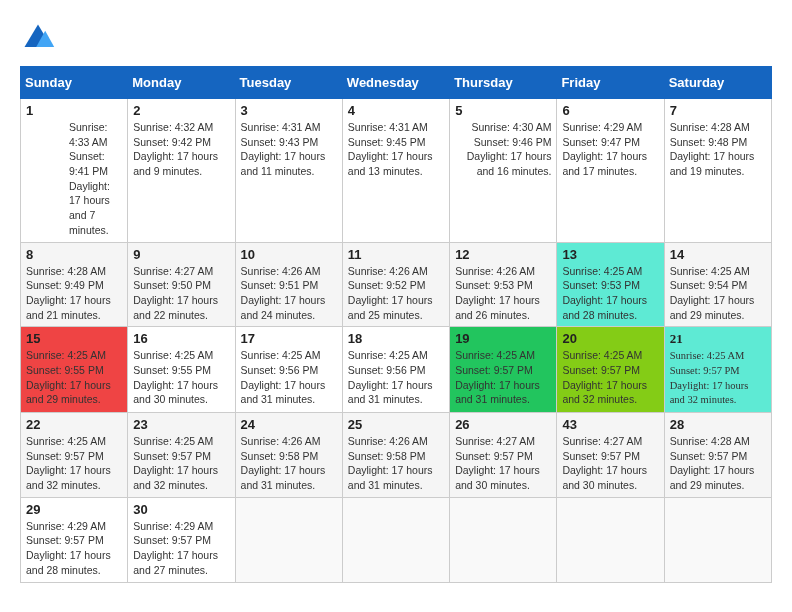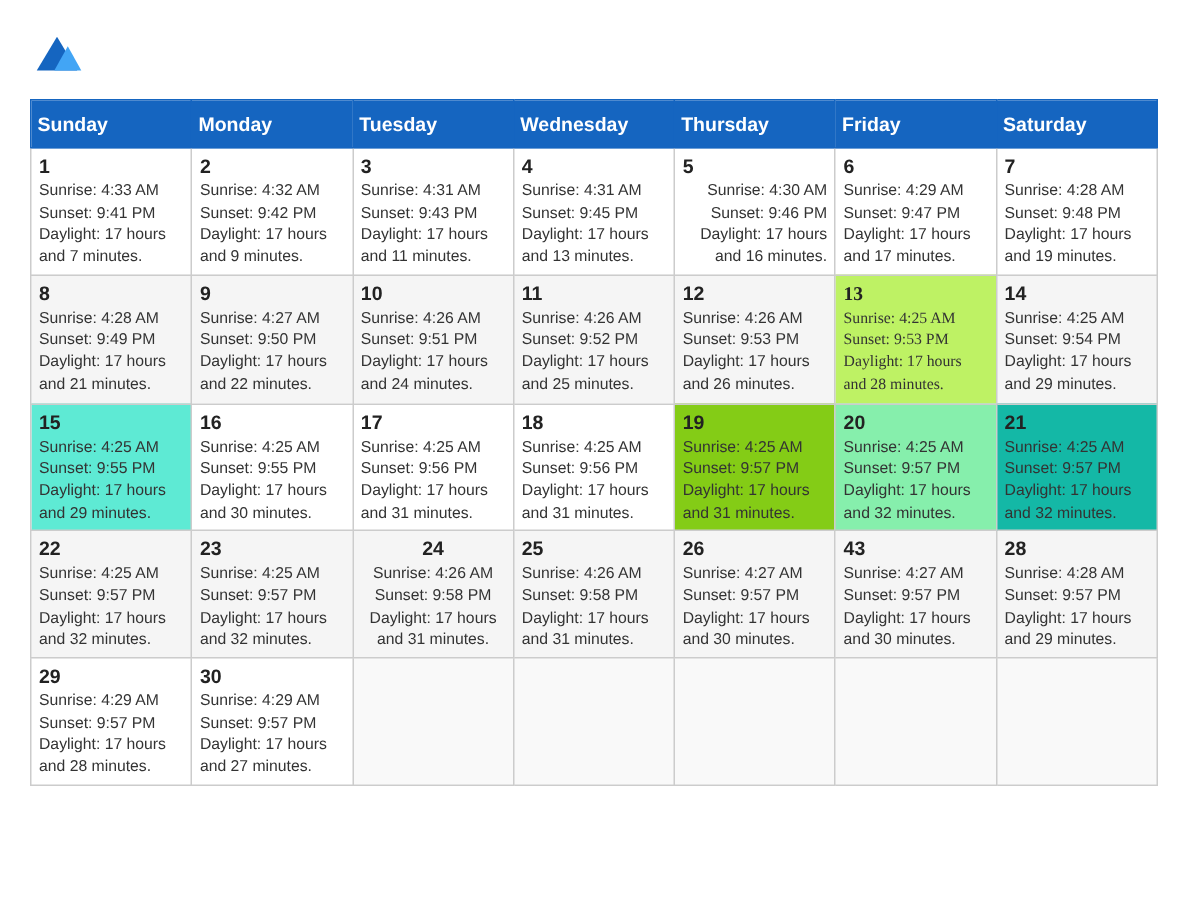"Sunrise: 4:33 AM" div.day-info { margin-left: none -> 43px }
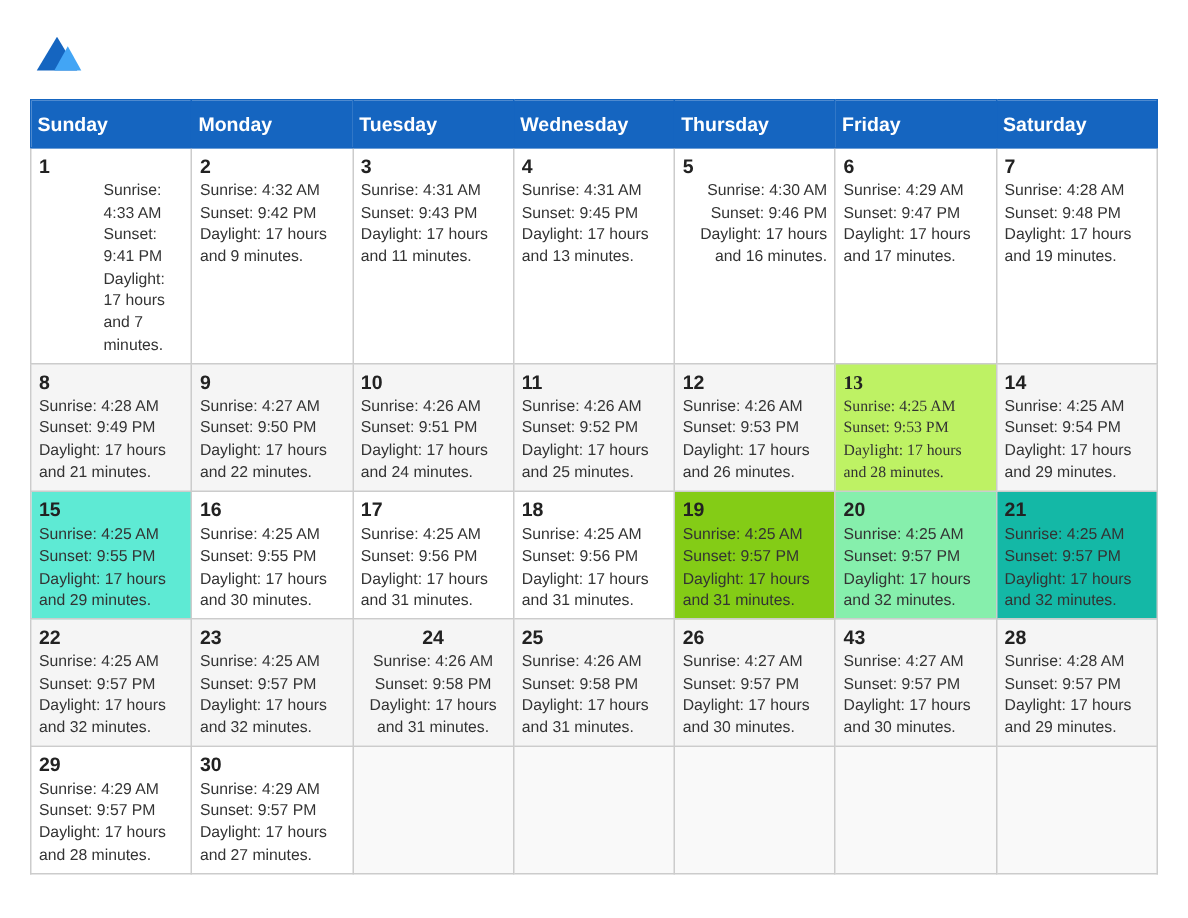"13" td { background-color: #bef264 -> #5eead4; font-family: Liberation Serif, serif -> none }
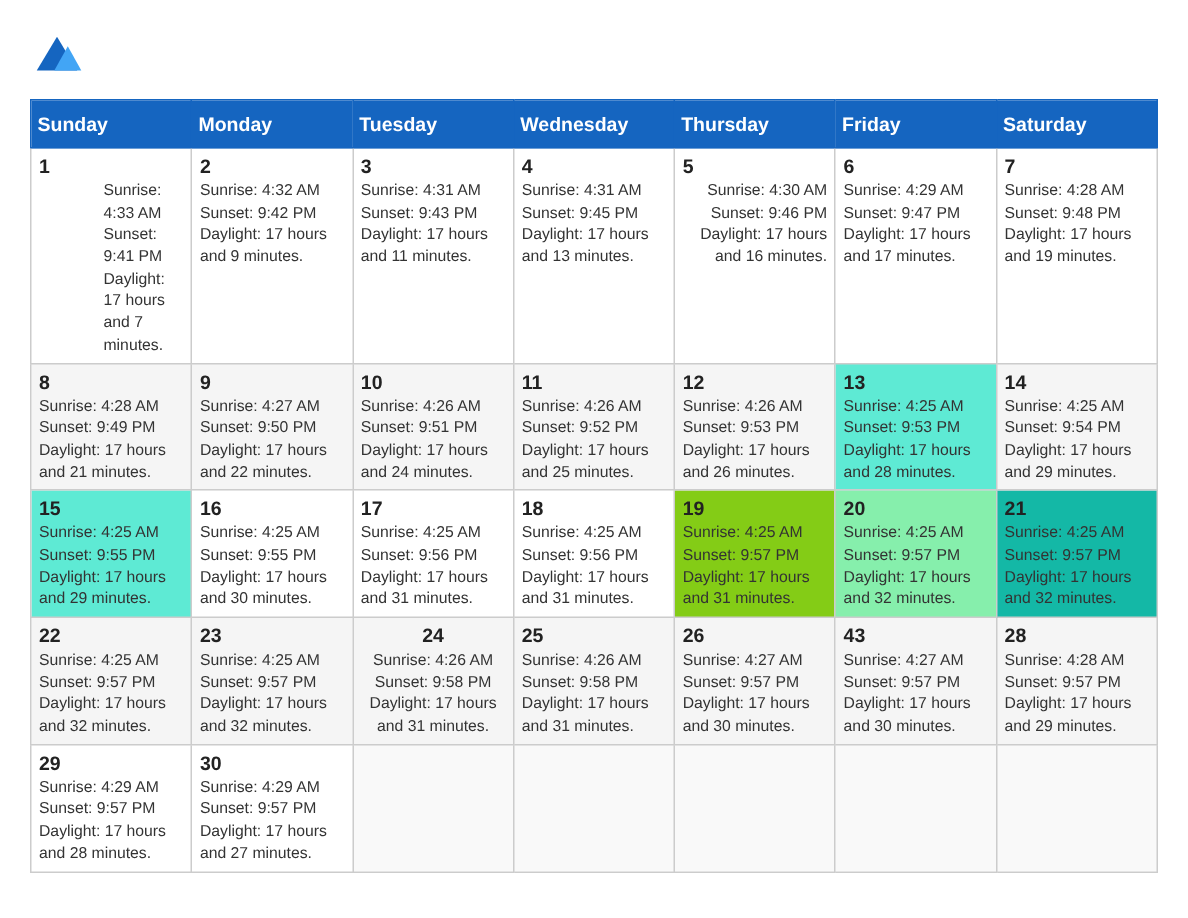"15" td { background-color: #5eead4 -> #ef4444 }
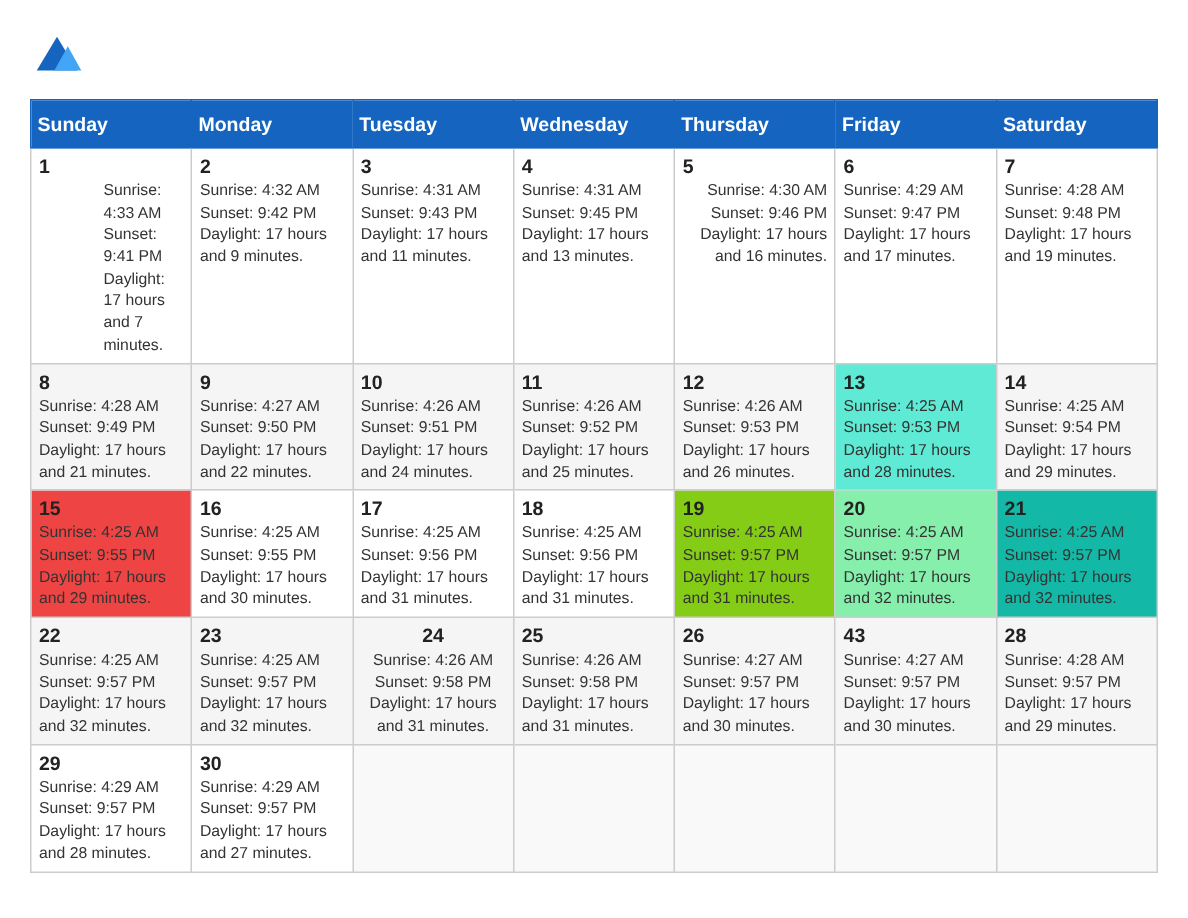"19" td { background-color: #84cc16 -> #22c55e }
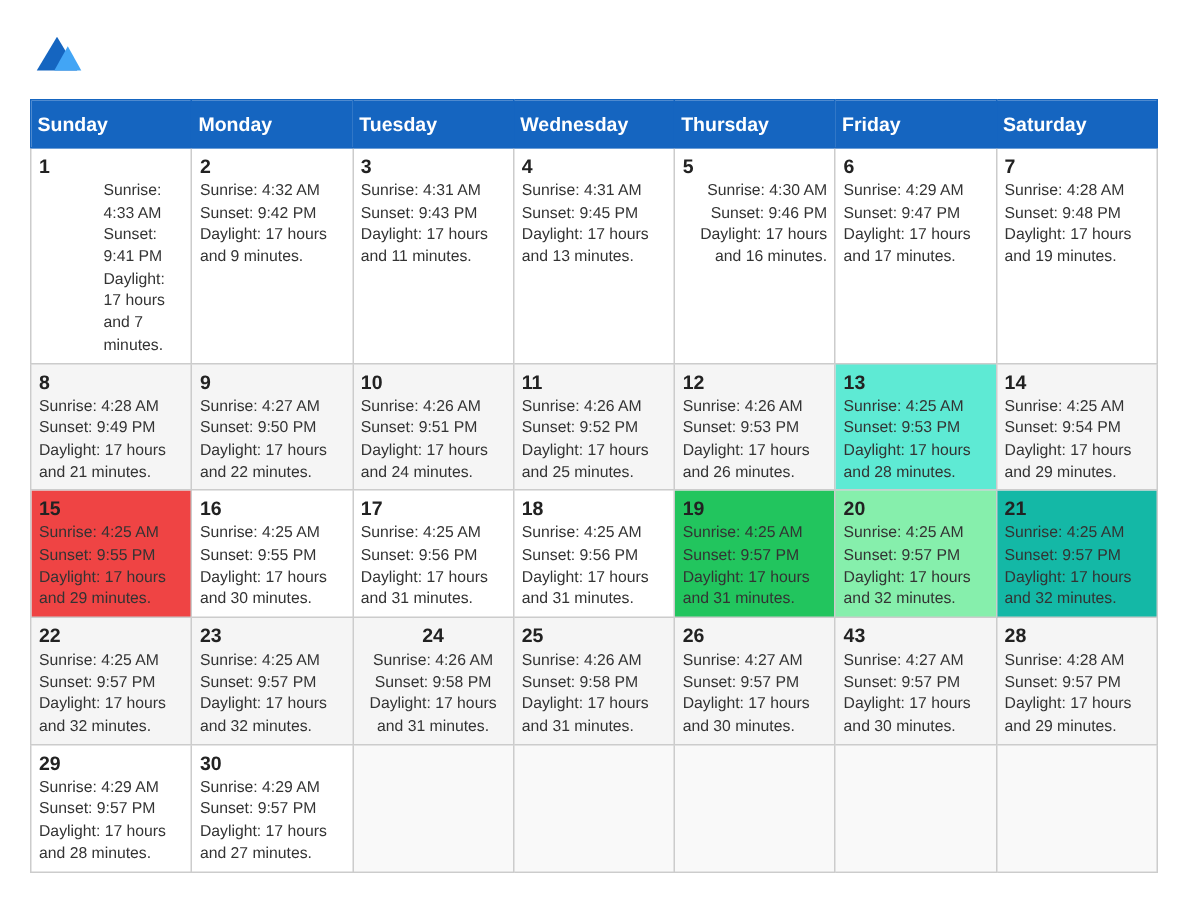"20" td { background-color: #86efac -> #84cc16 }
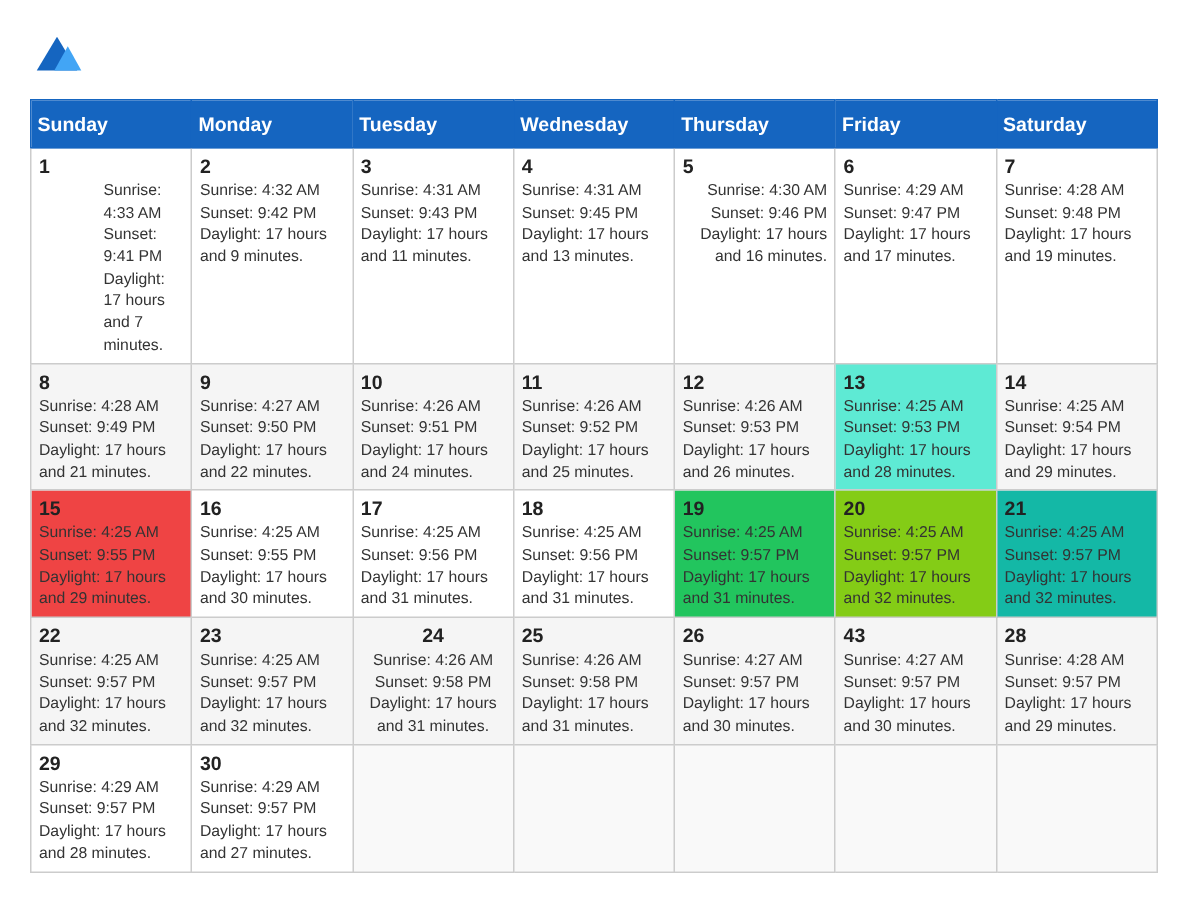"21" td { background-color: #14b8a6 -> #5eead4; font-family: none -> Liberation Serif, serif }
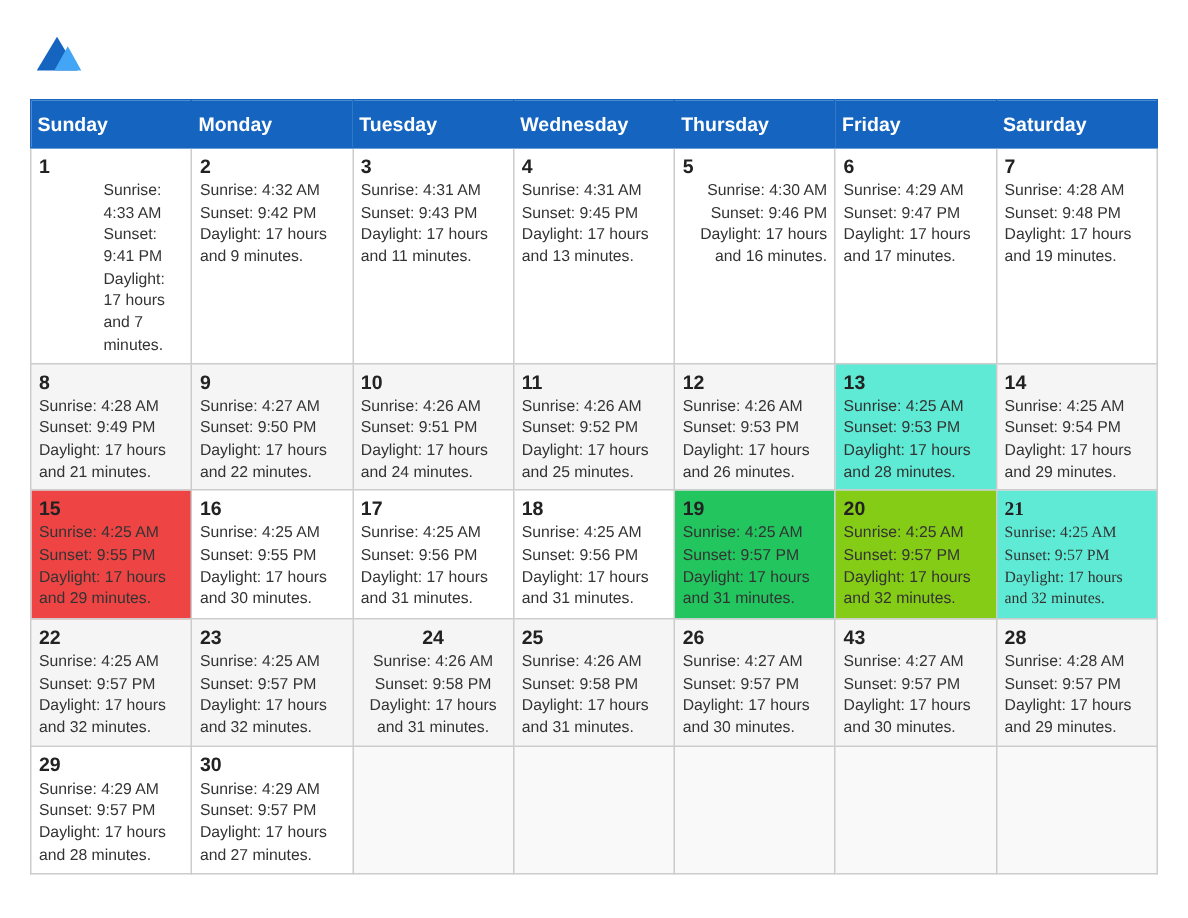"24" td { text-align: center -> none }
